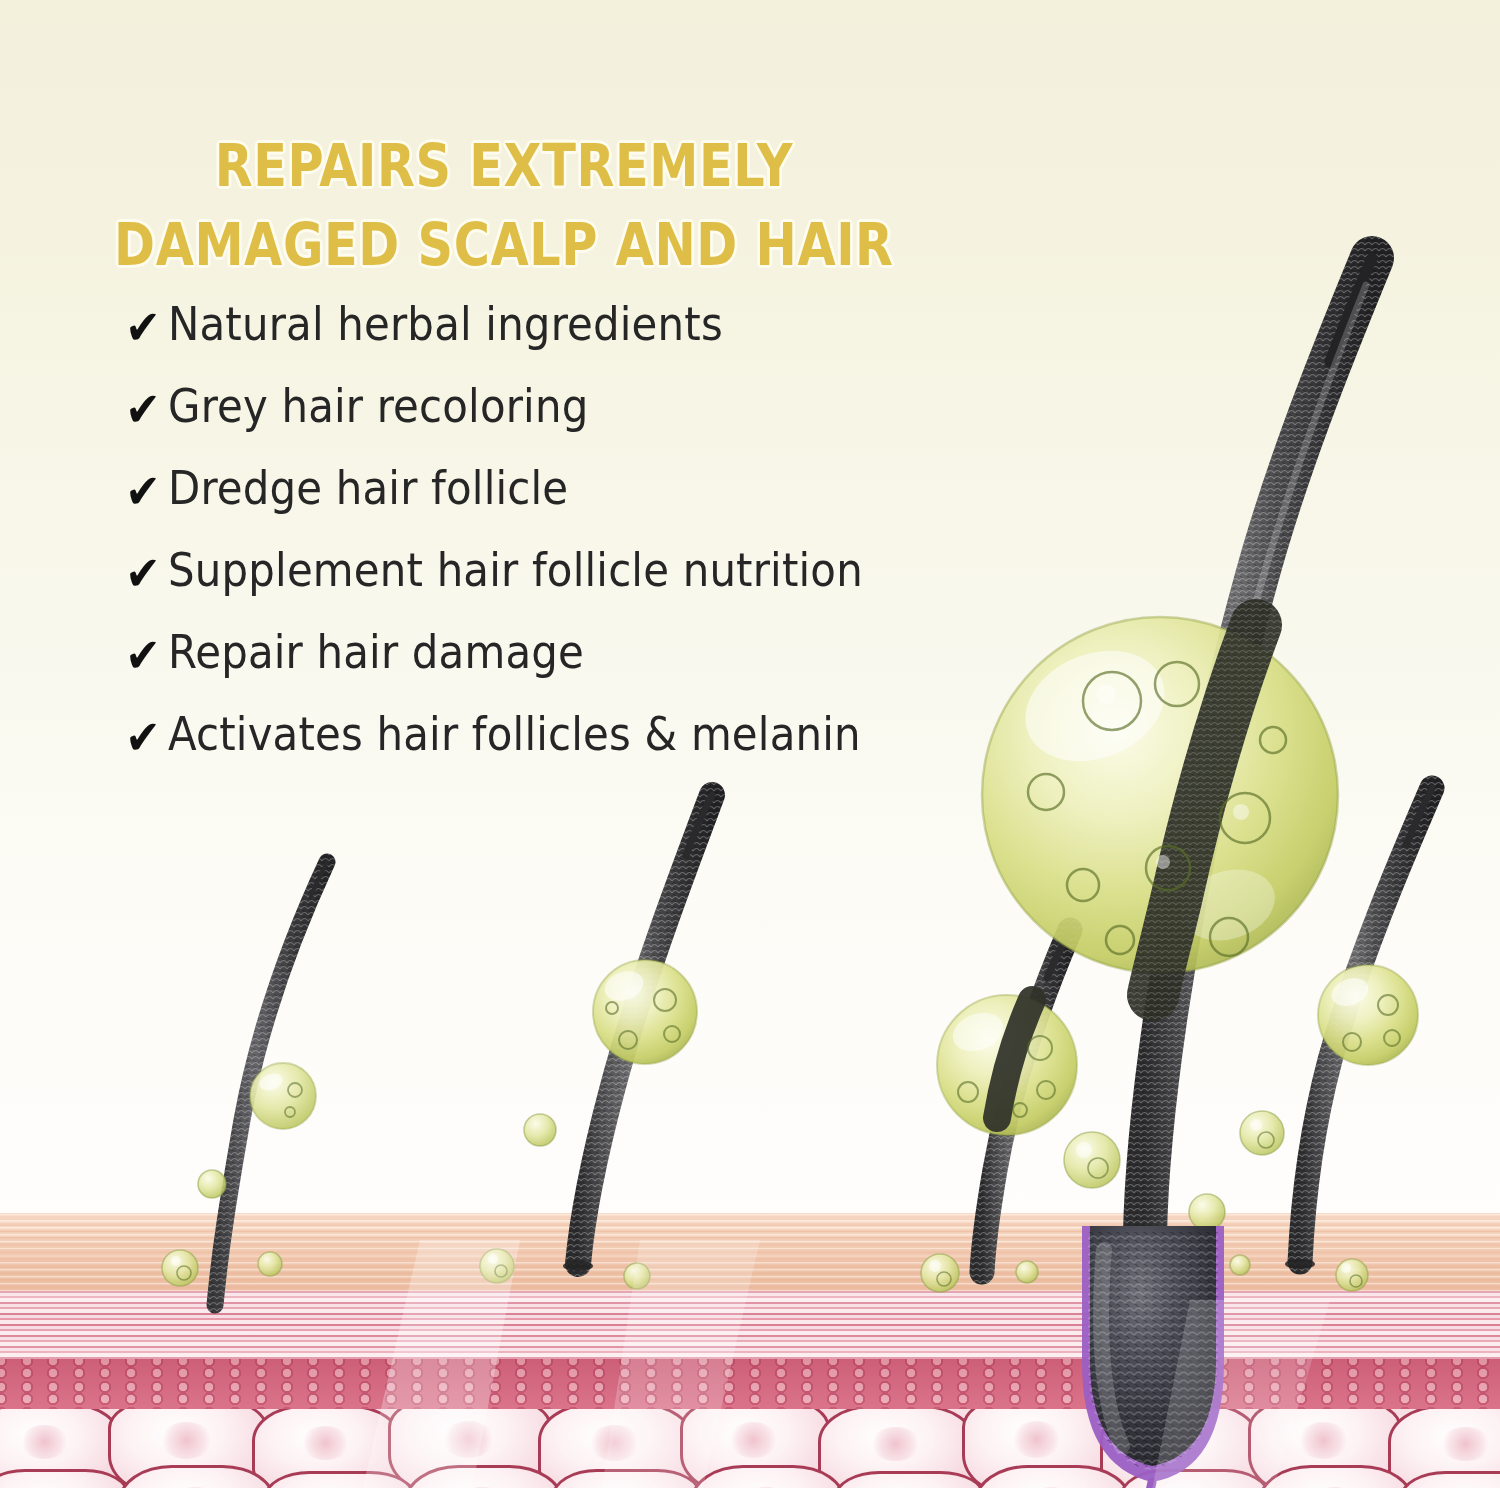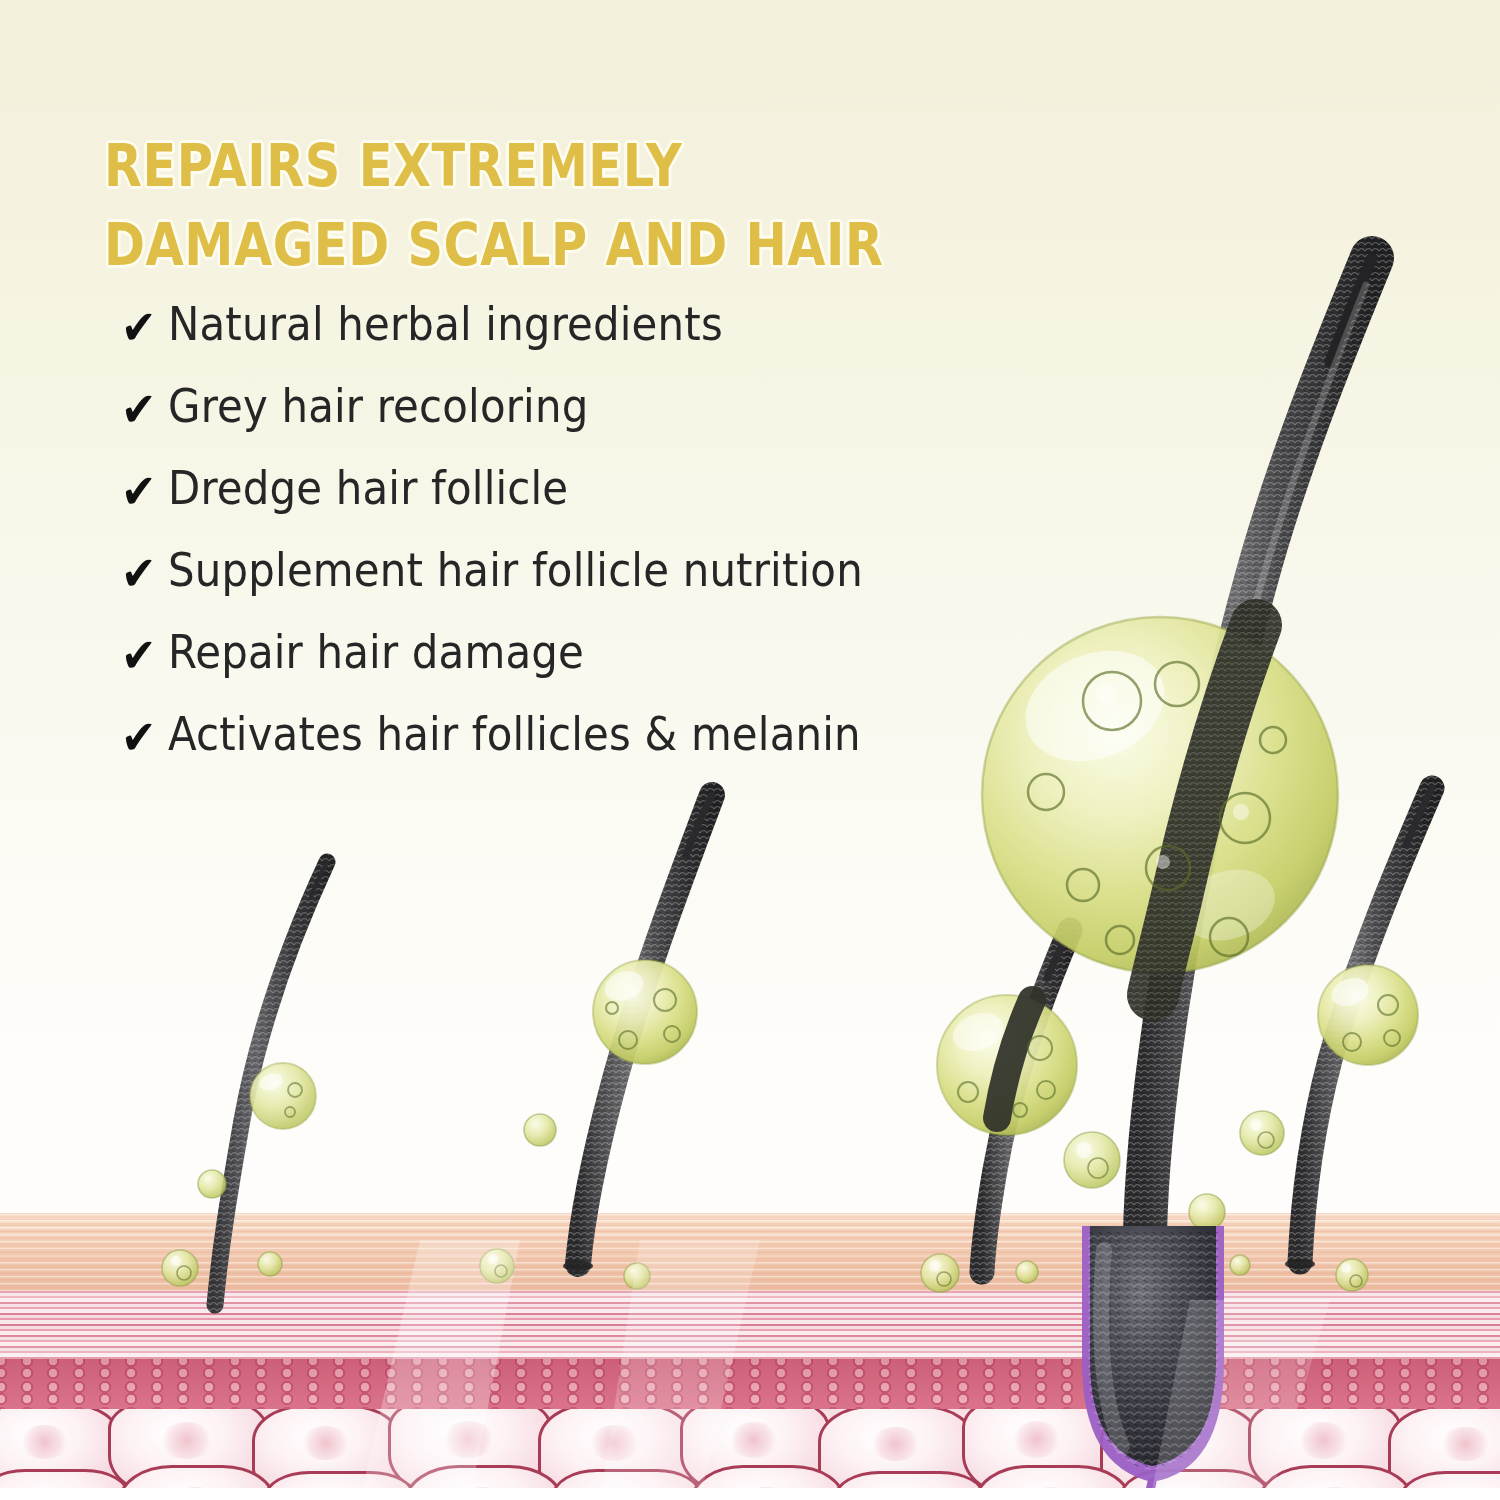"REPAIRS EXTREMELY" #stage { text-align: none -> center }
